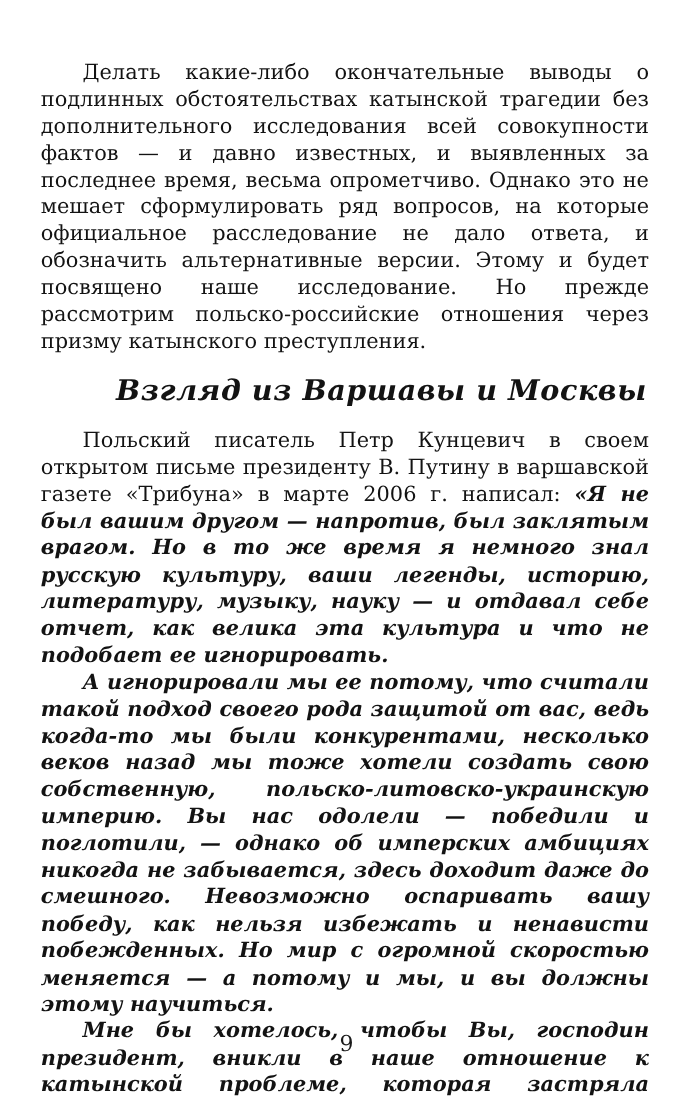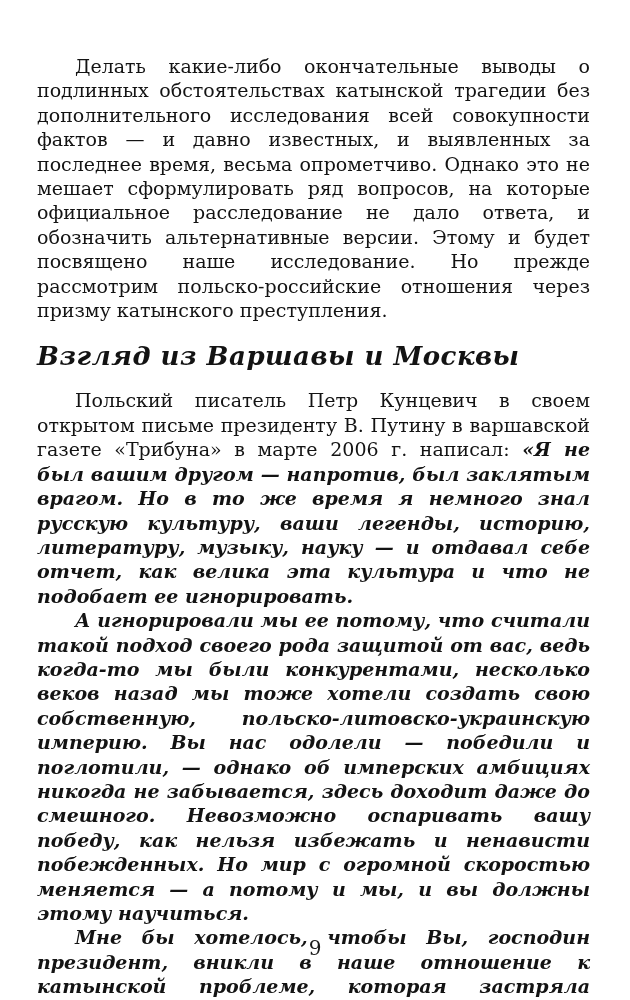"Взгляд из Варшавы и Москвы" .section-heading { text-align: left -> right }
